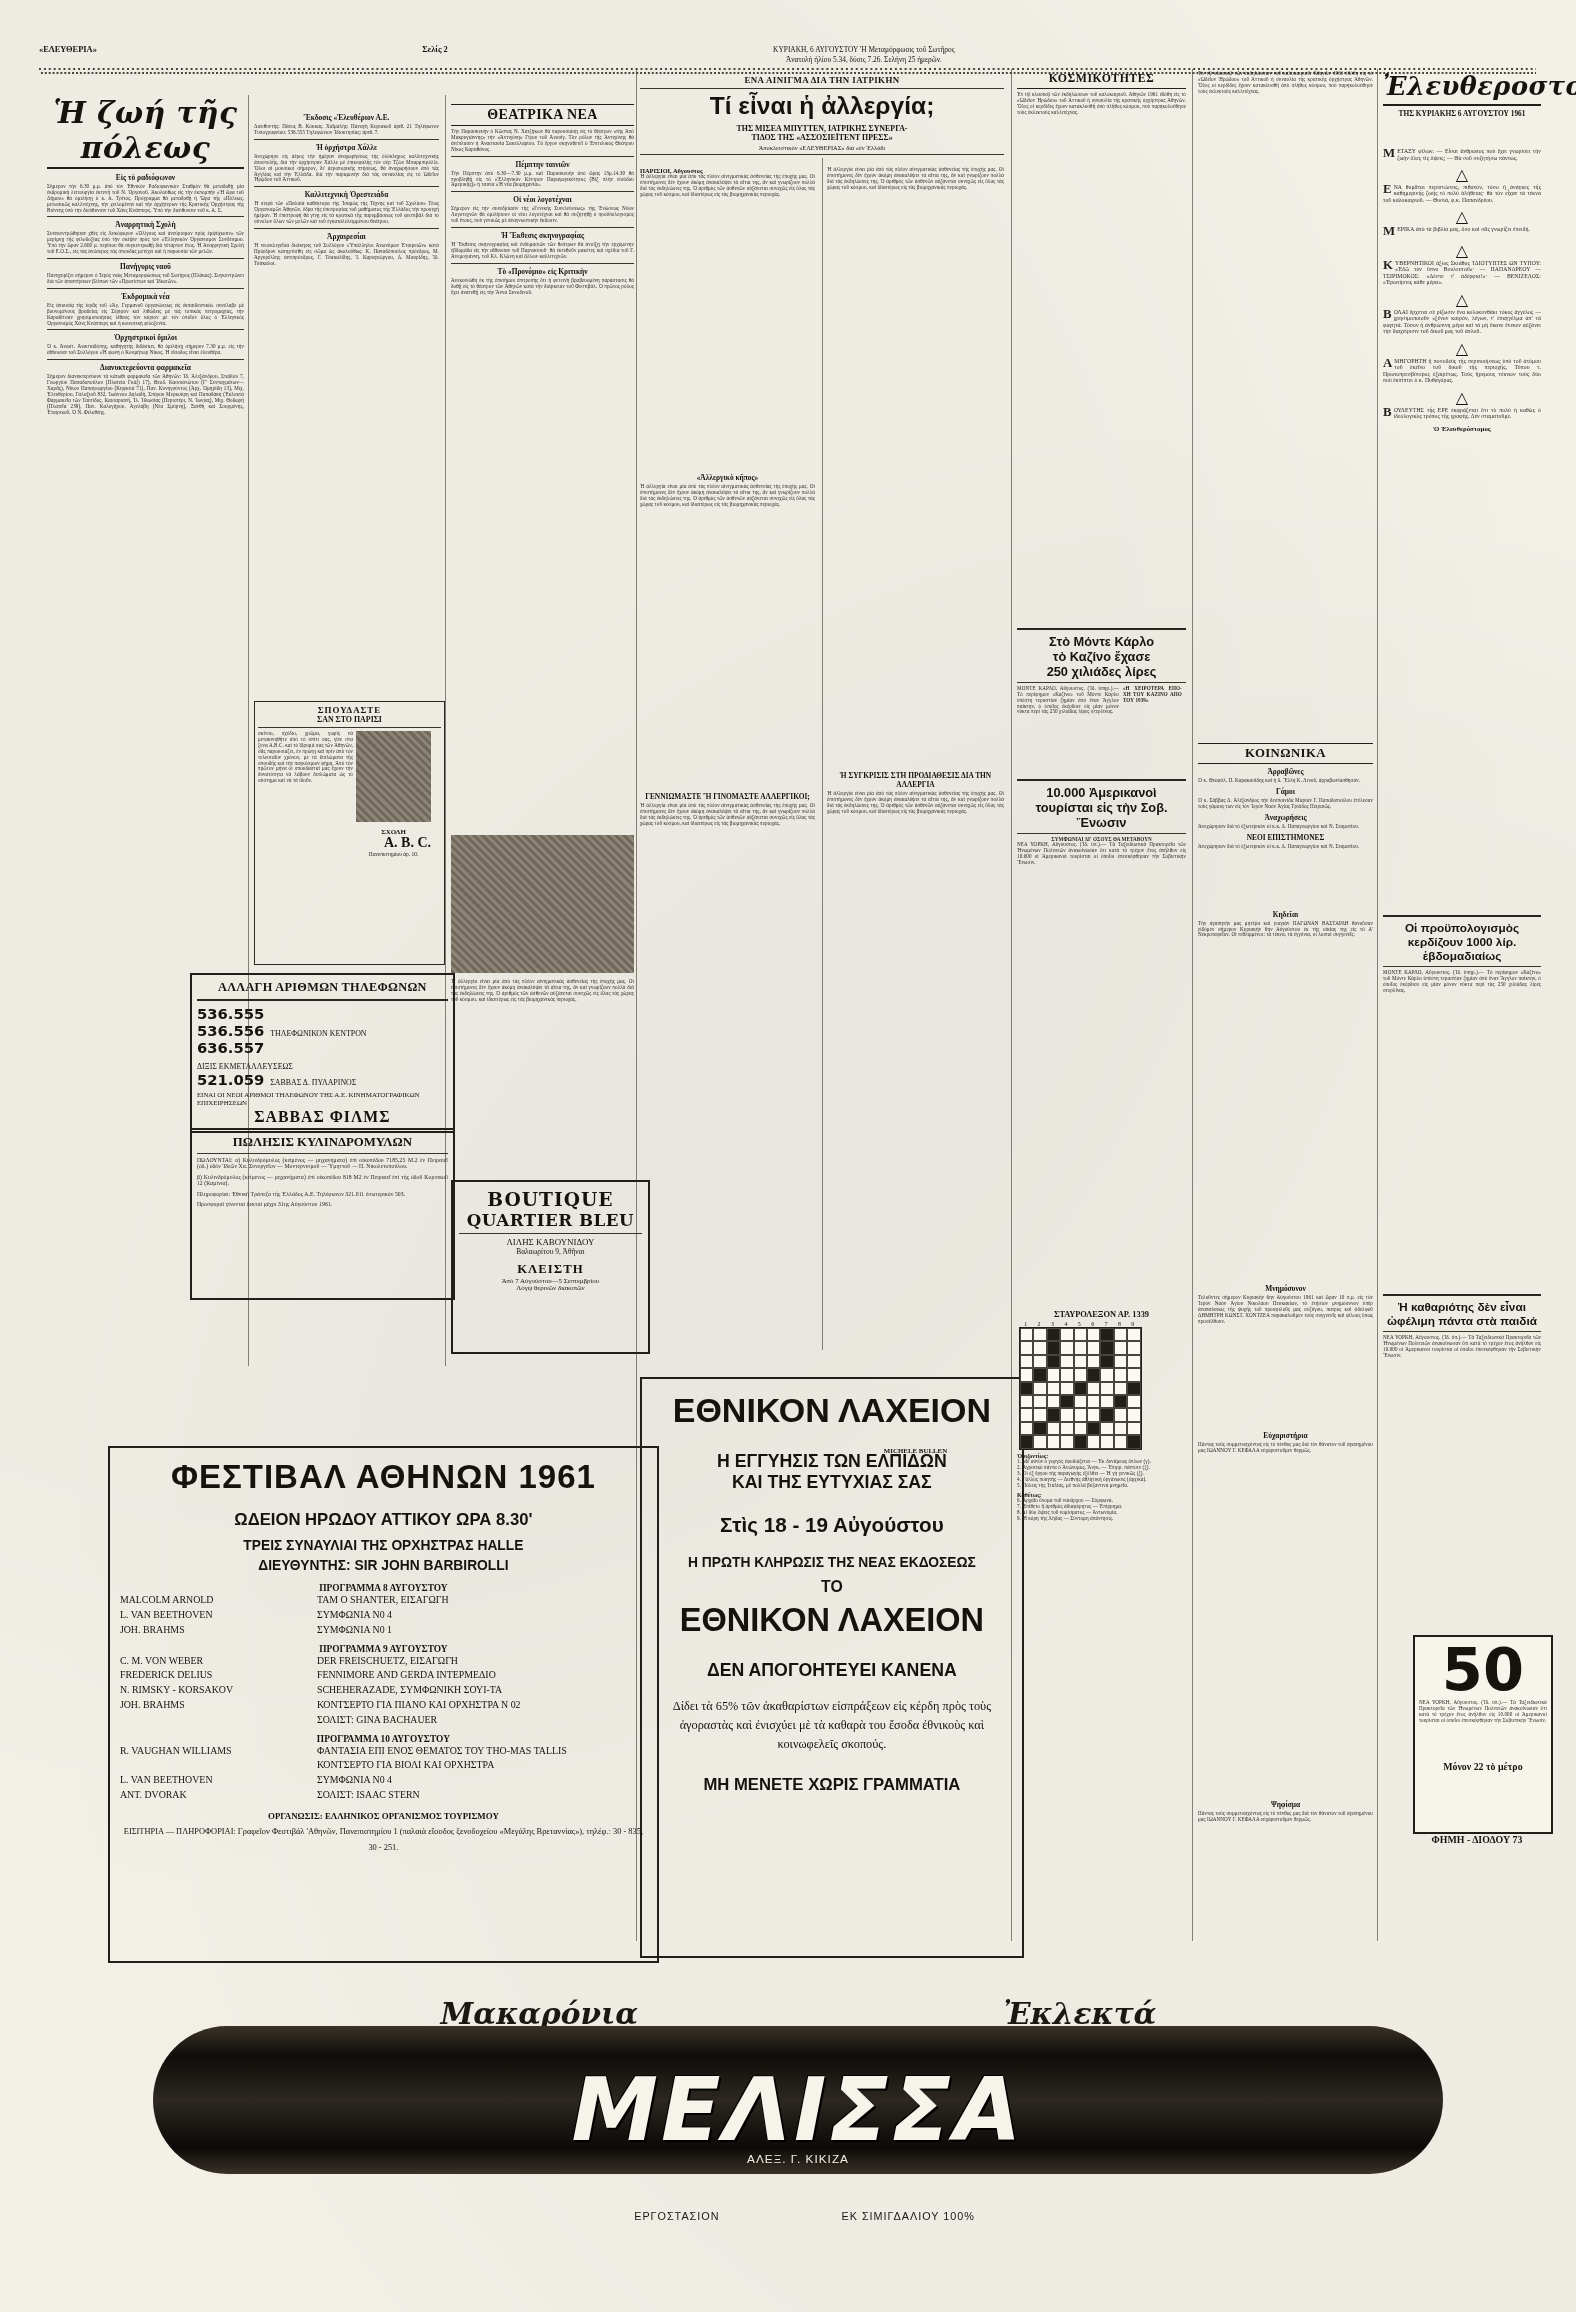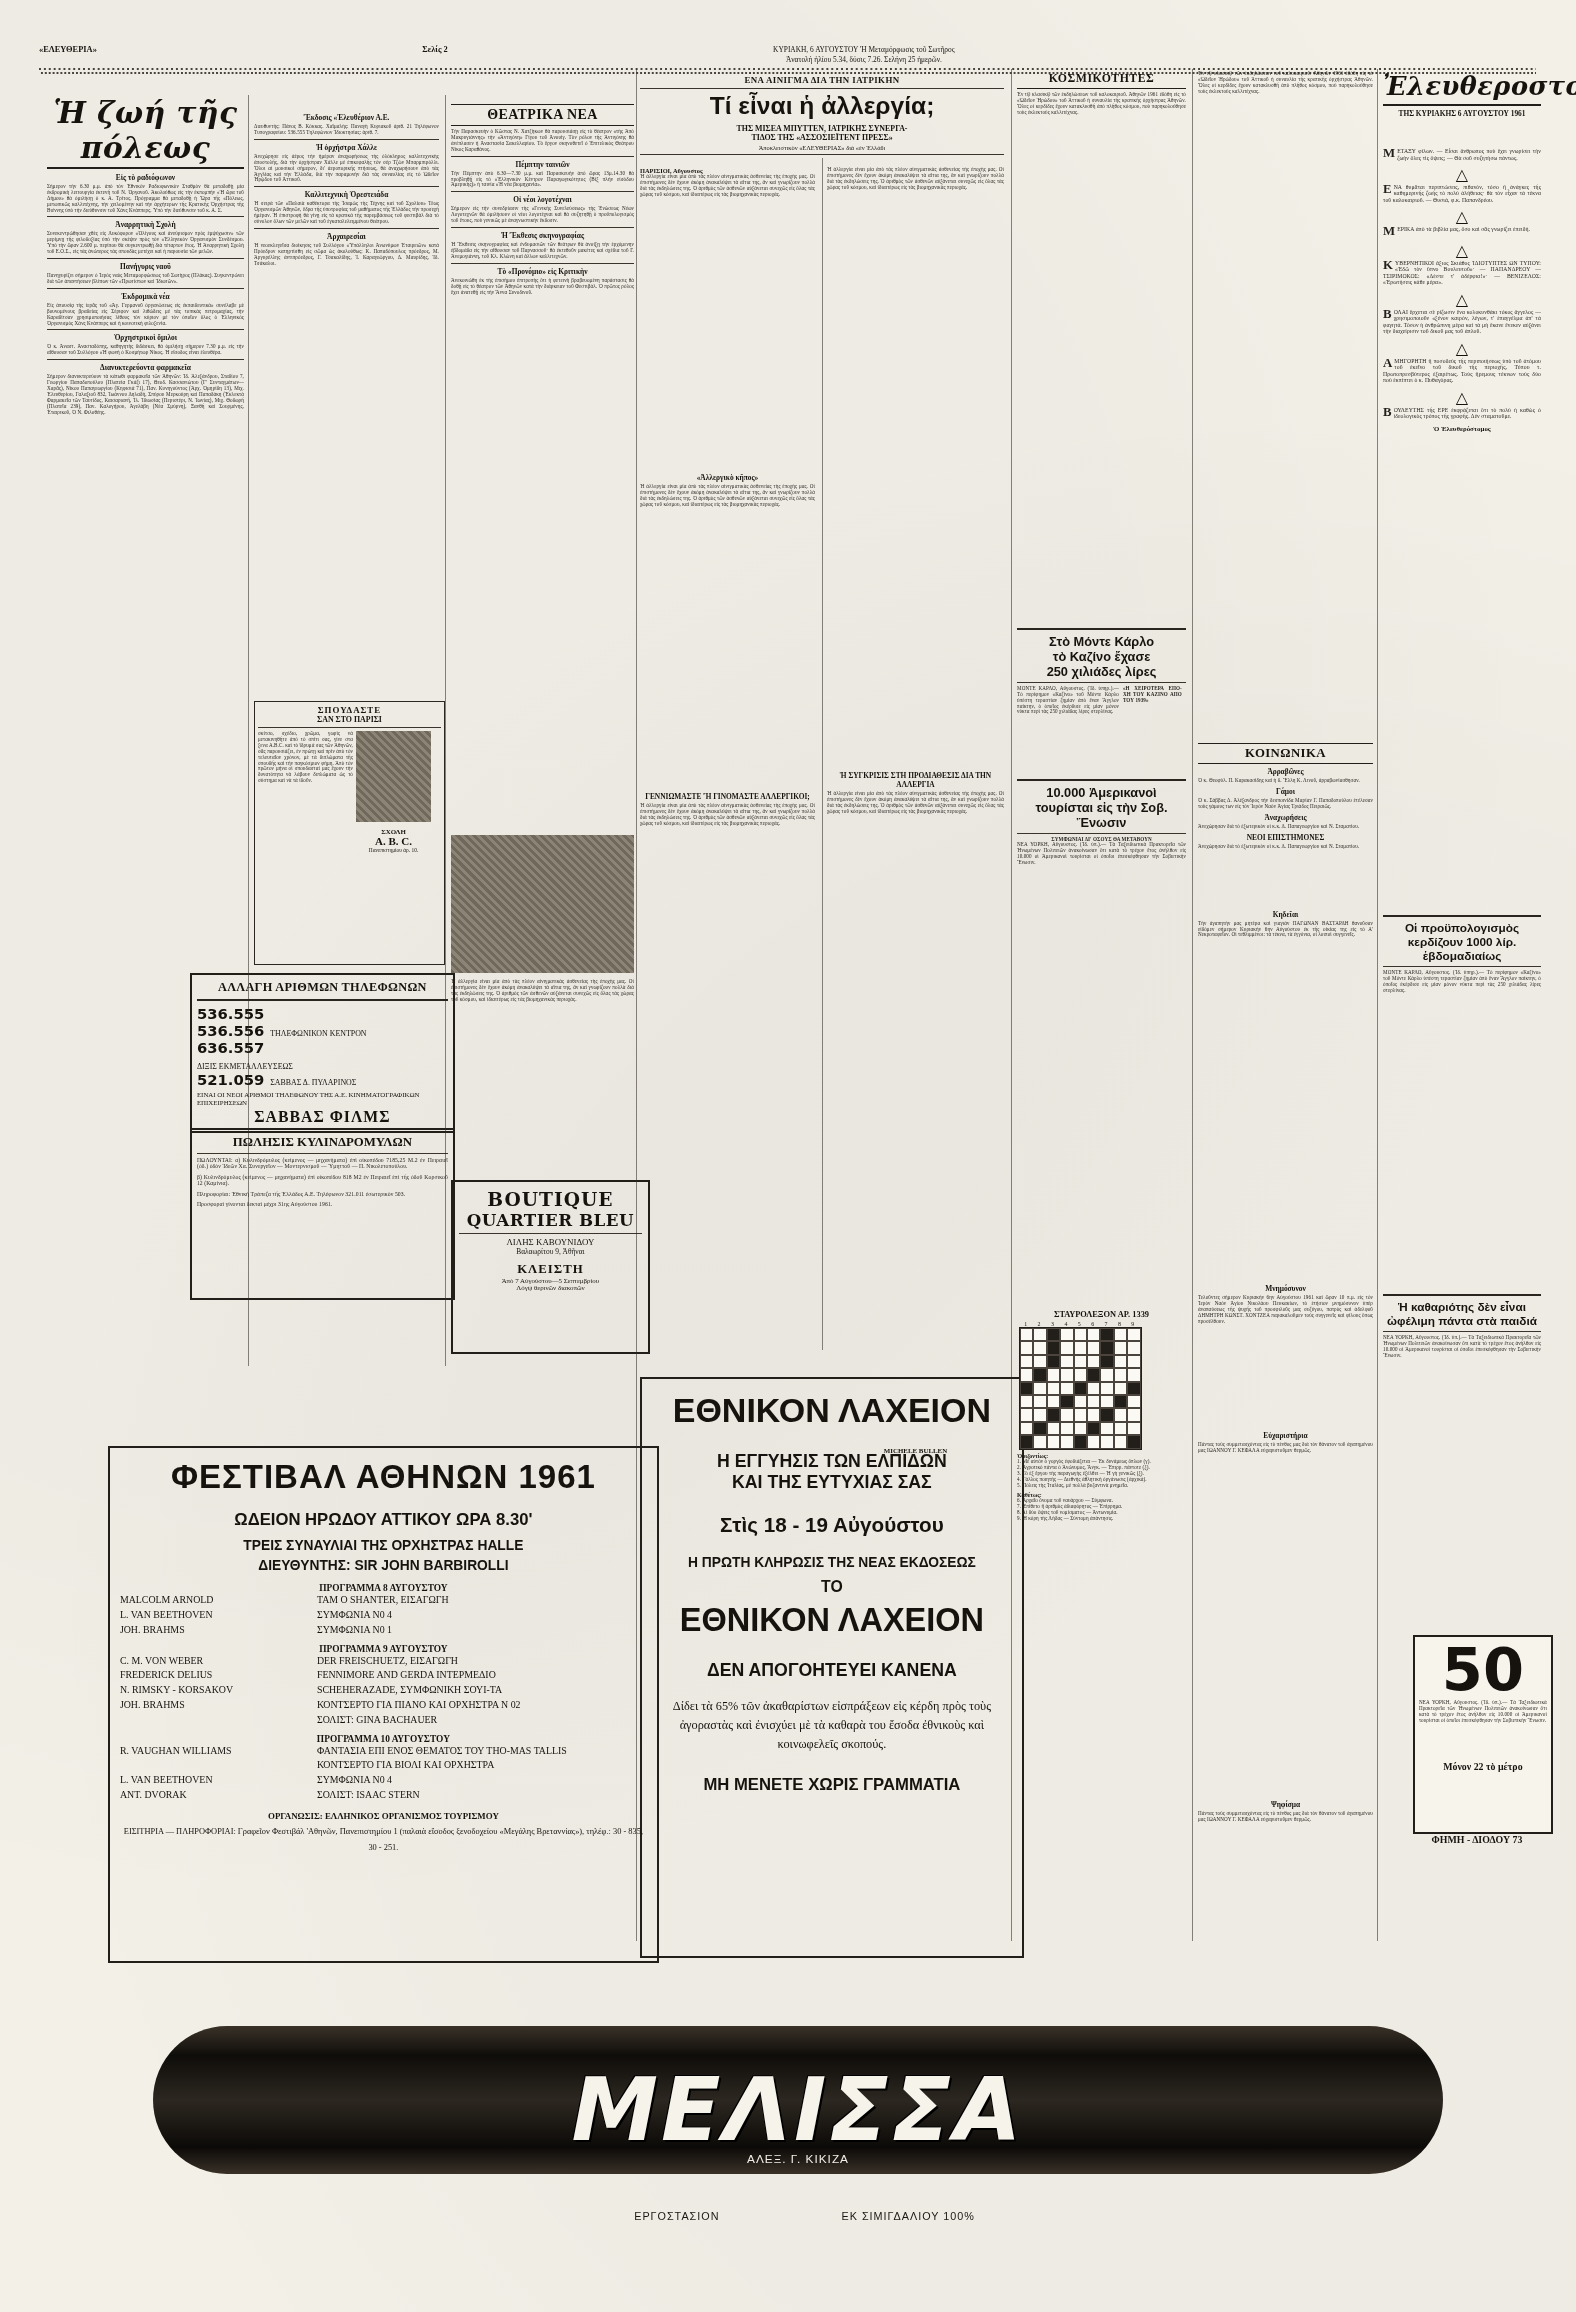"A. B. C." div.center { font-size: 11px -> 14px; text-align: none -> right }
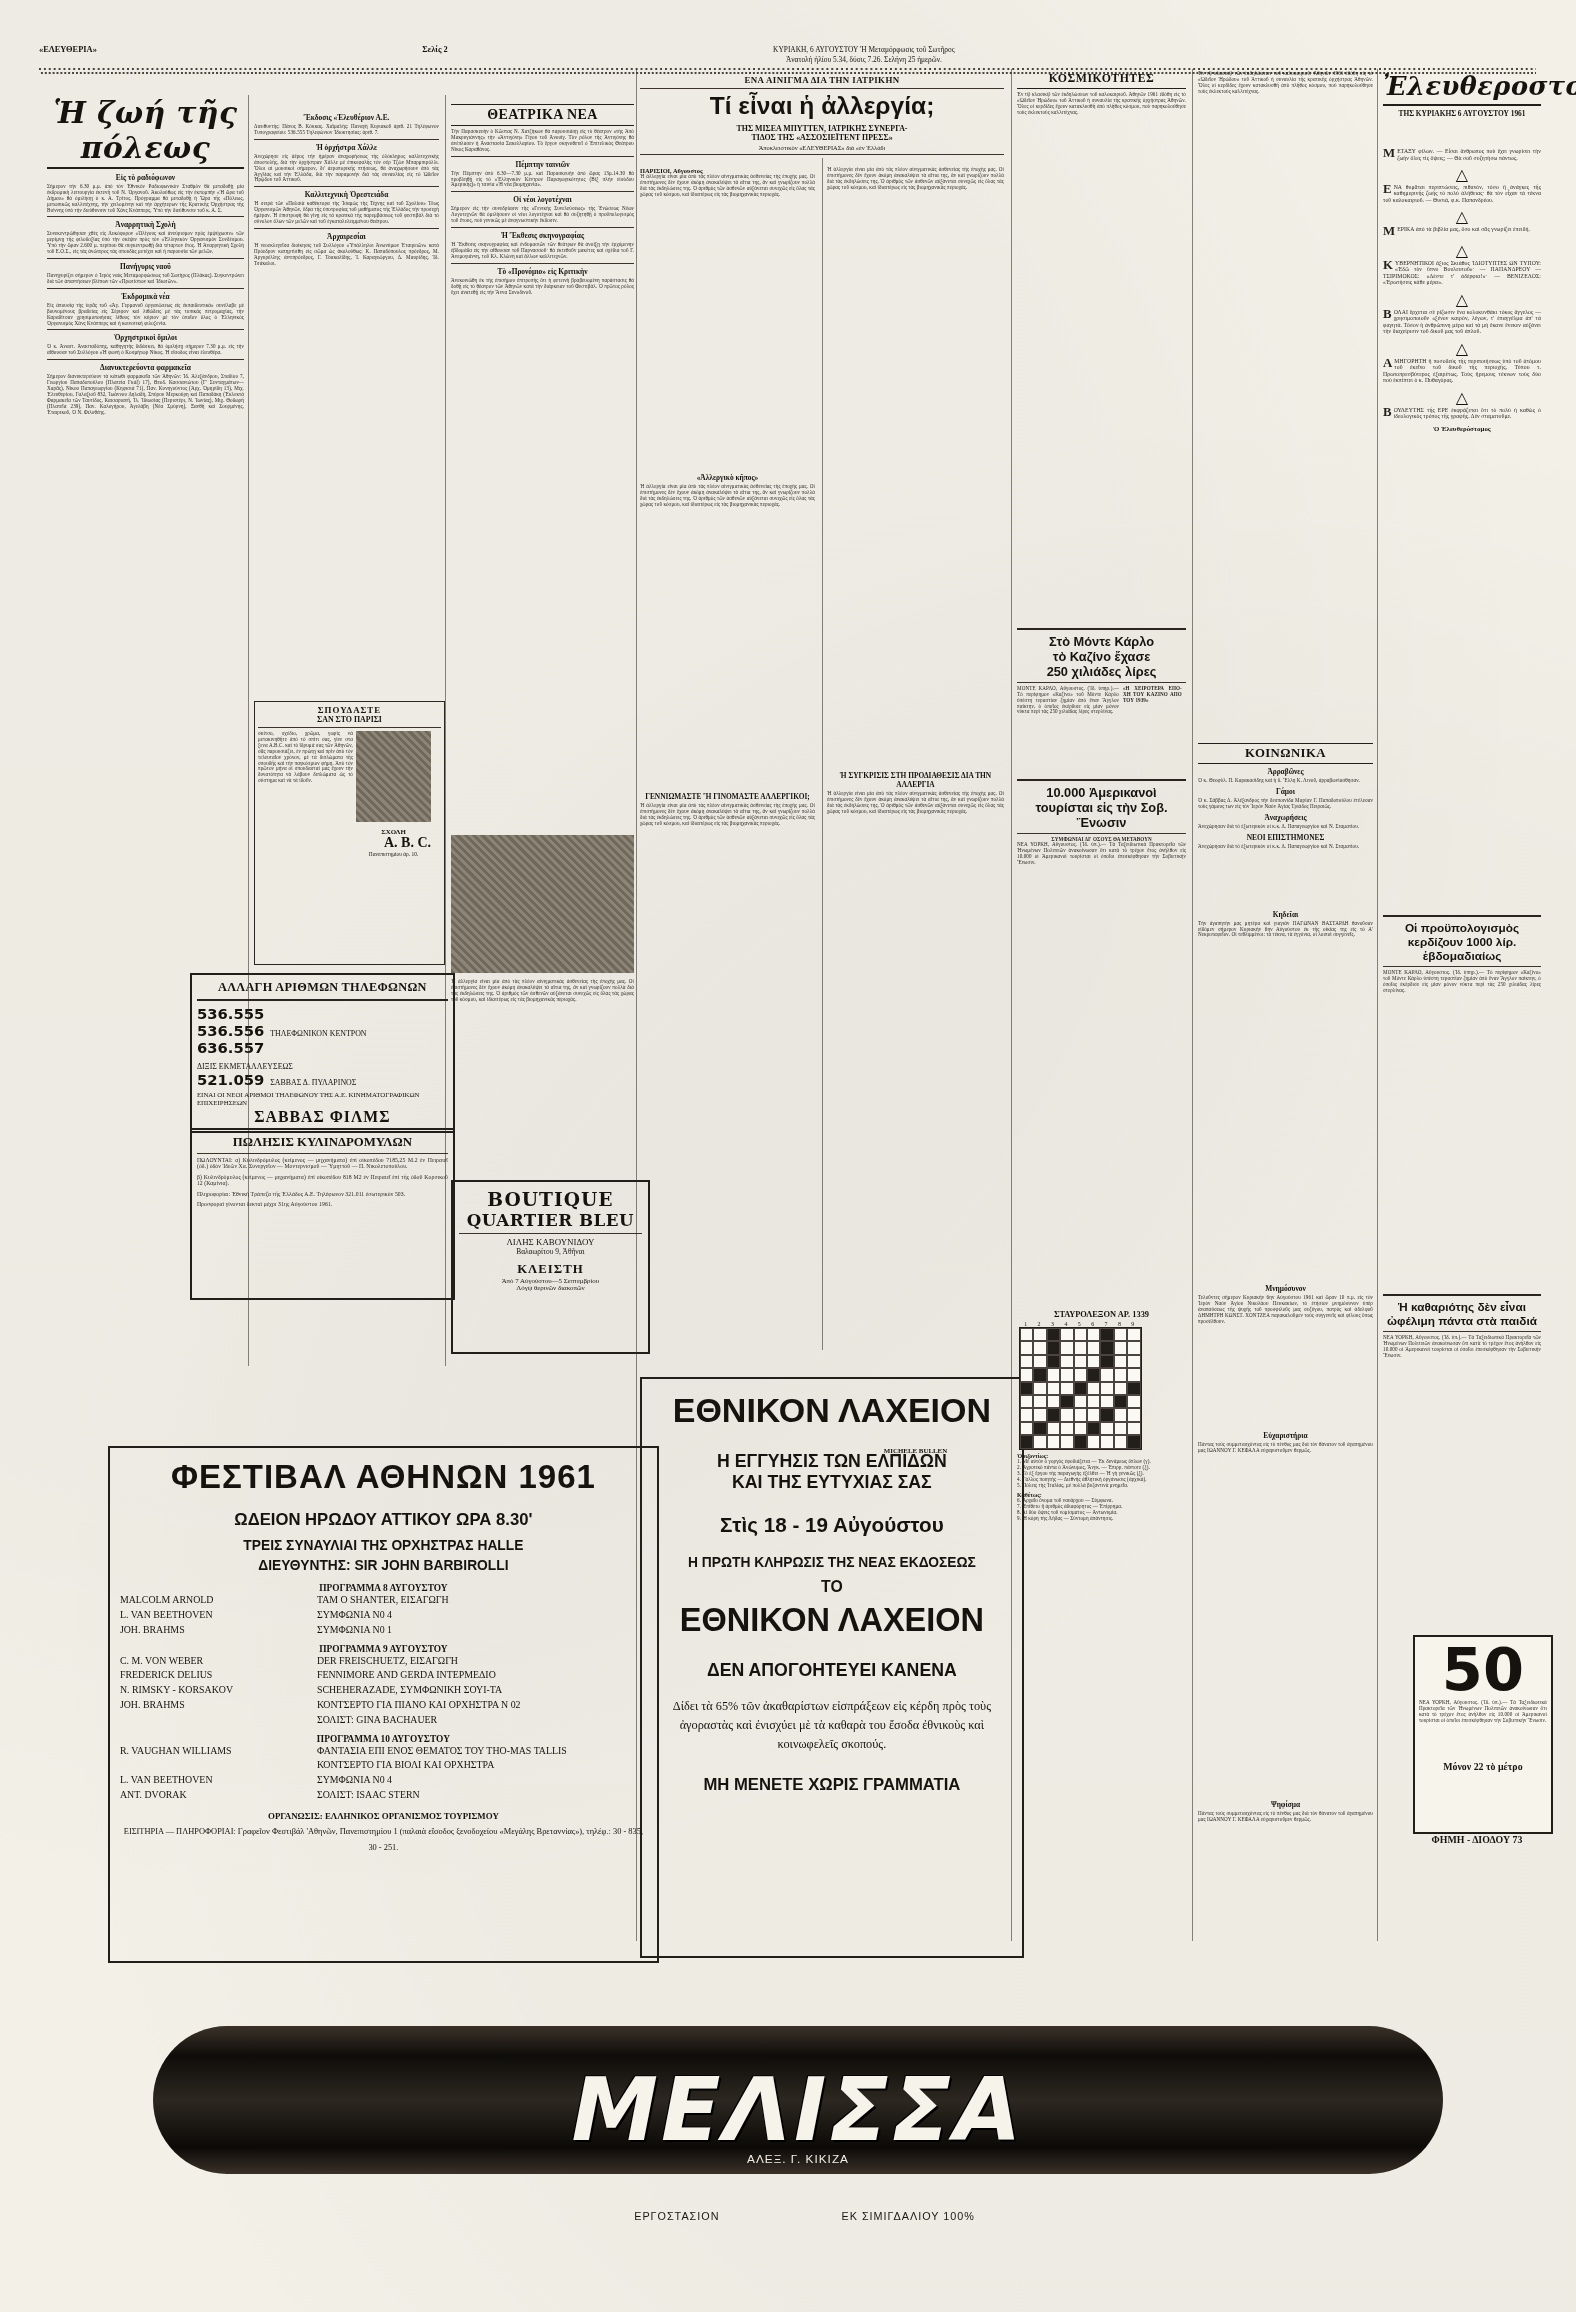"Μακαρόνια Ἐκλεκτά" div.melissa-top { html: none -> <div> <span>Μακαρόνια</span> <span>Ἐκλεκτά</span> </div> }
